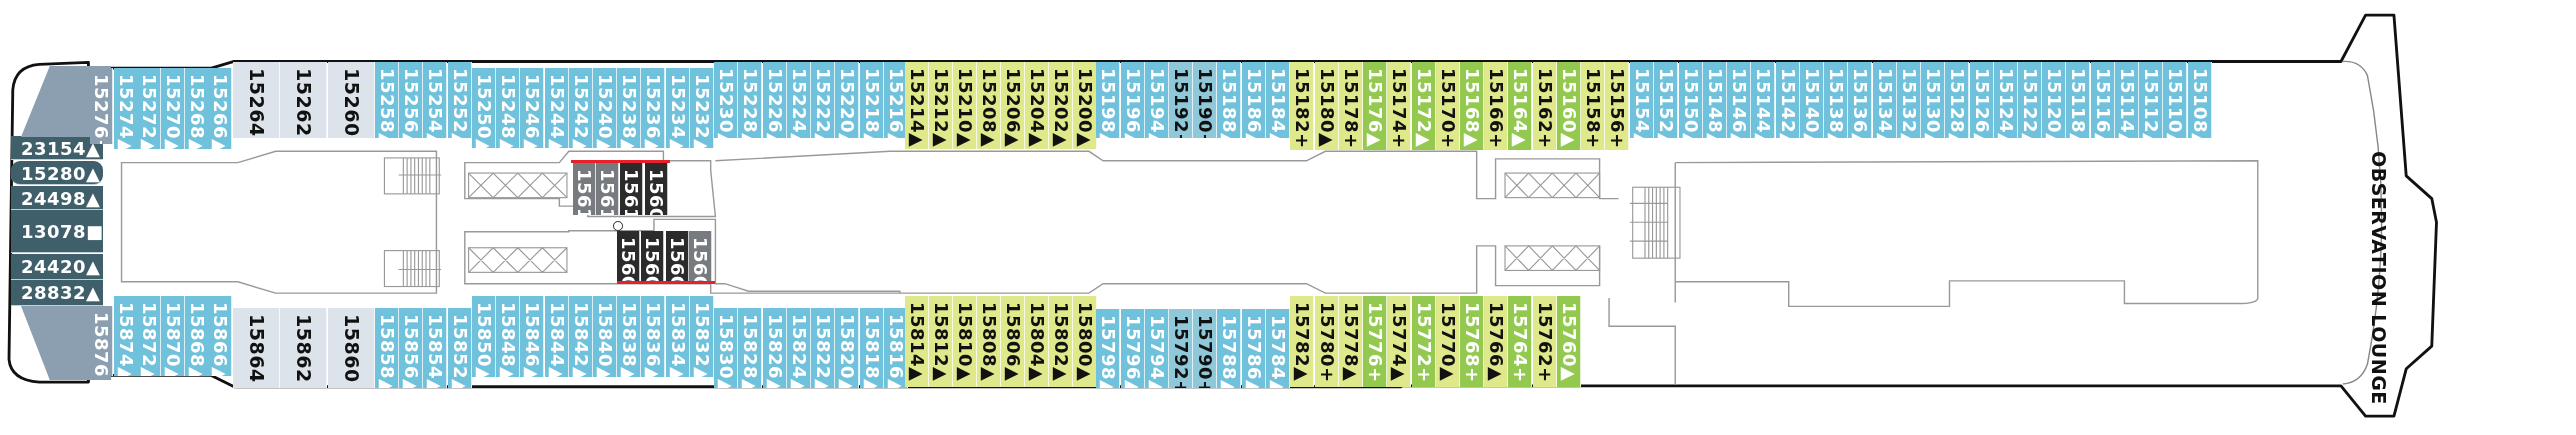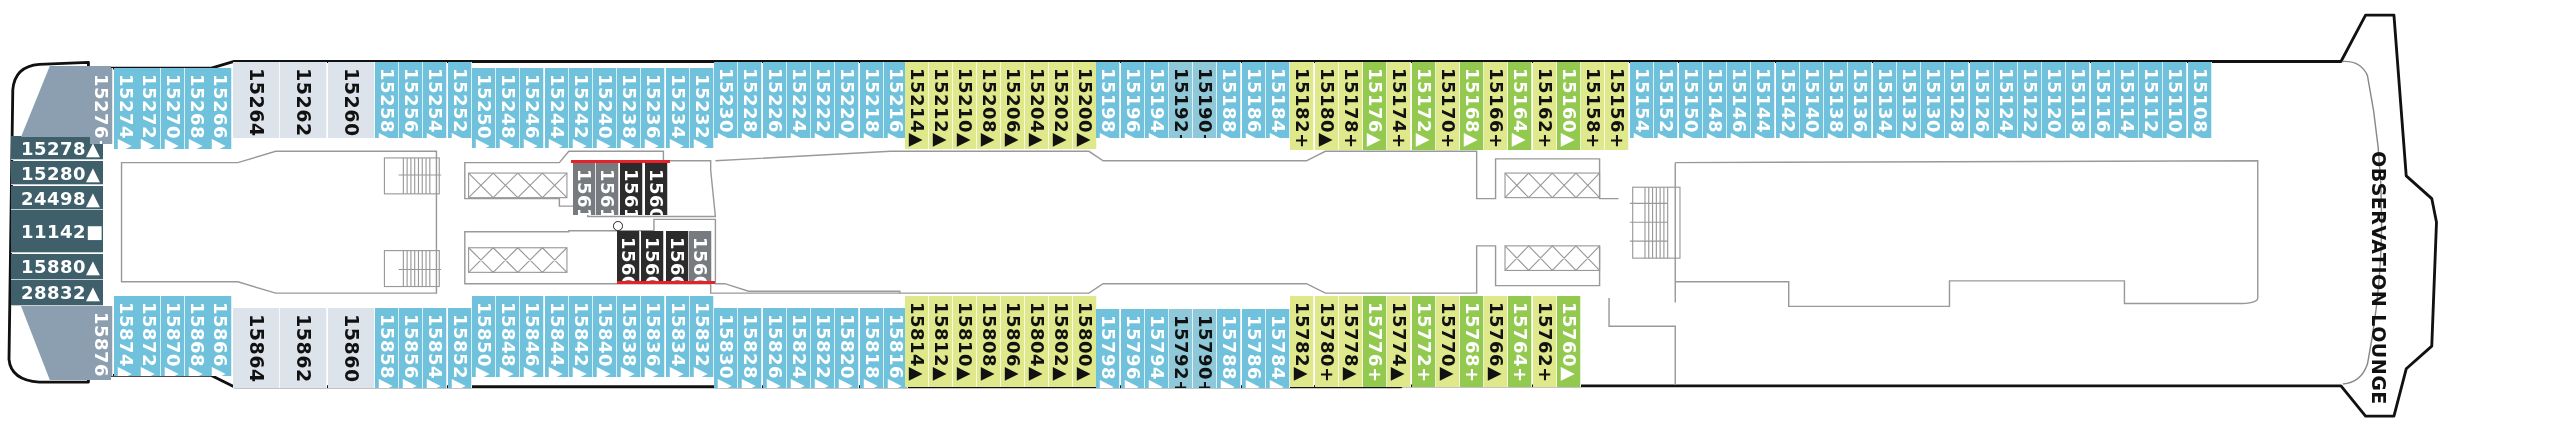"15278▲" span.lbl { text: 15278 -> 23154 }
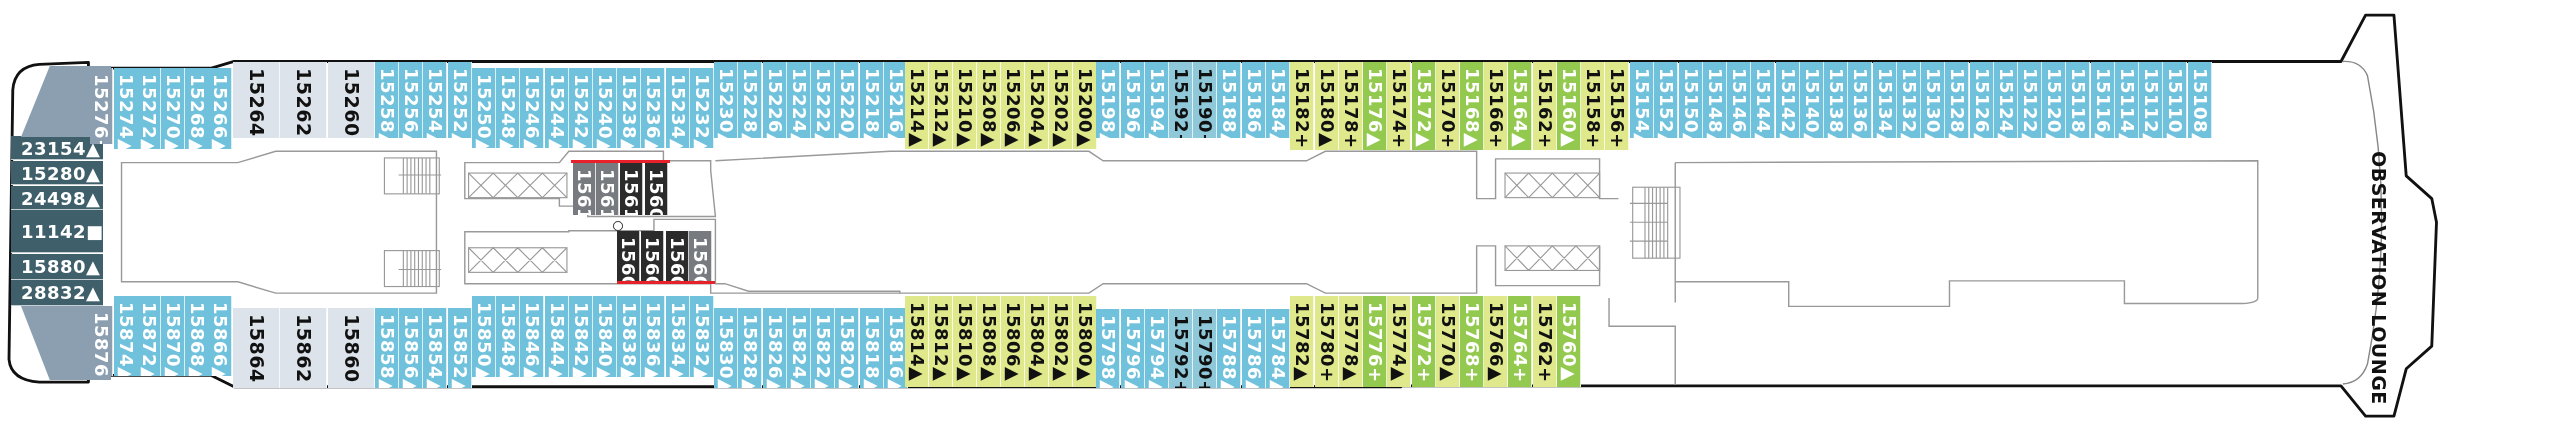"15280▲" div.cabin { border-radius: none -> 9px }
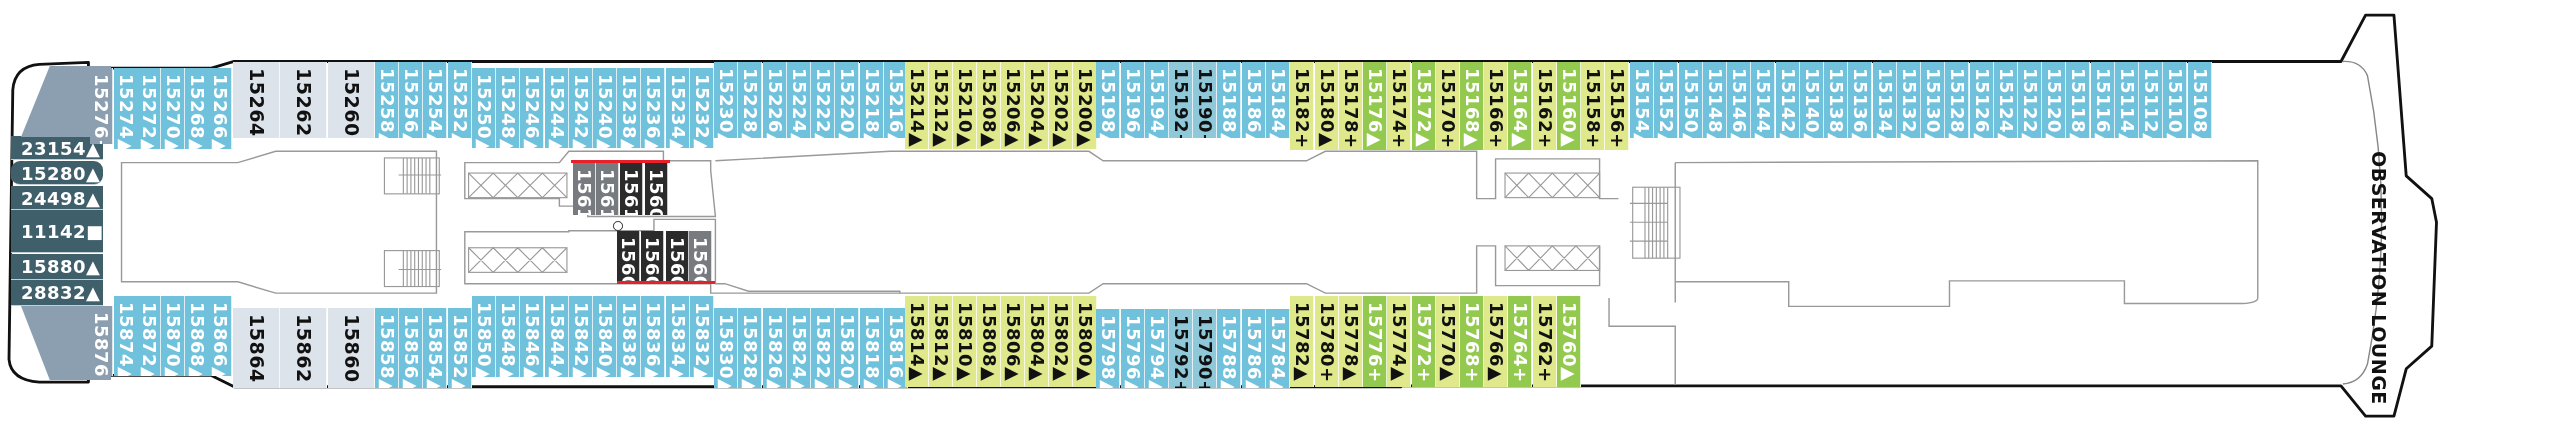"11142■" span.lbl { text: 11142 -> 13078 }
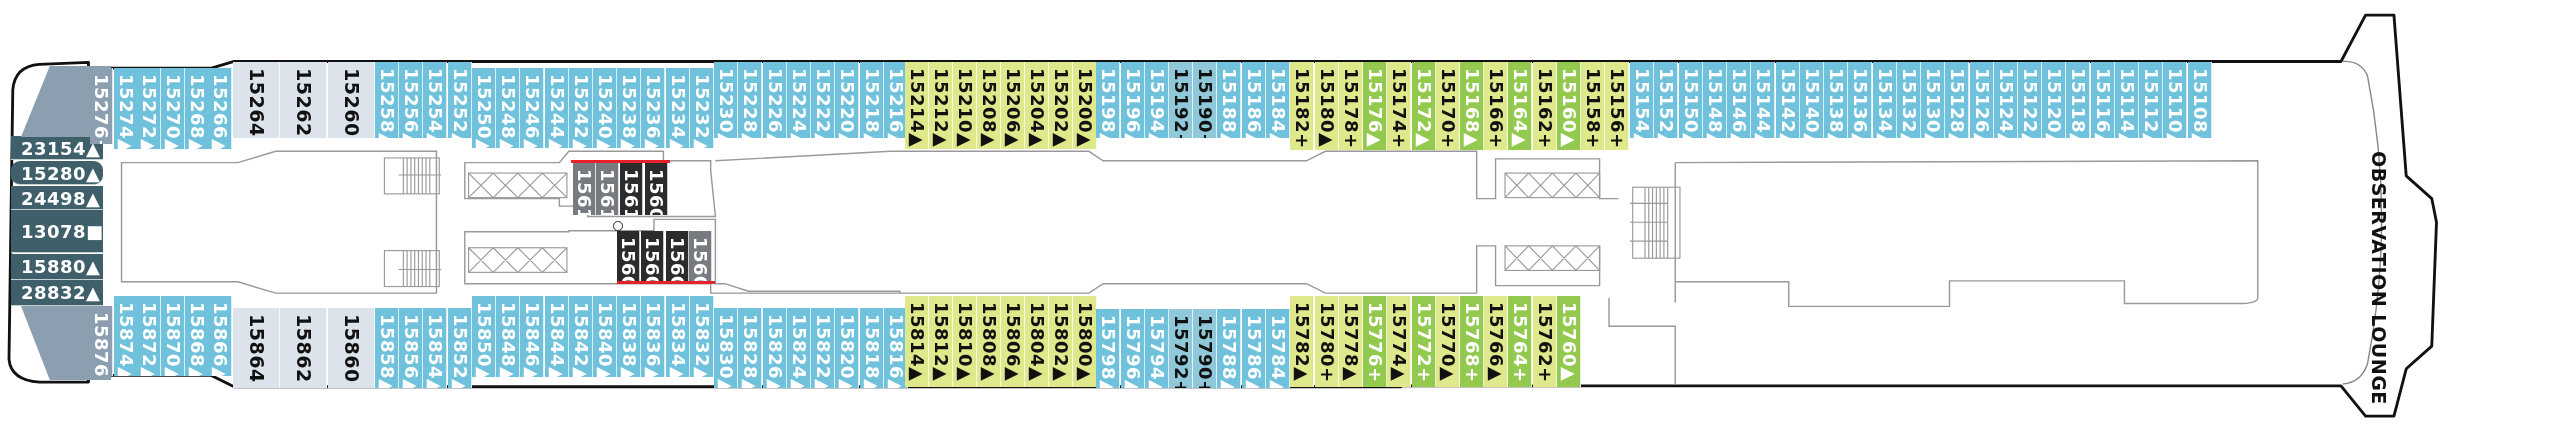"15880▲" span.lbl { text: 15880 -> 24420 }
